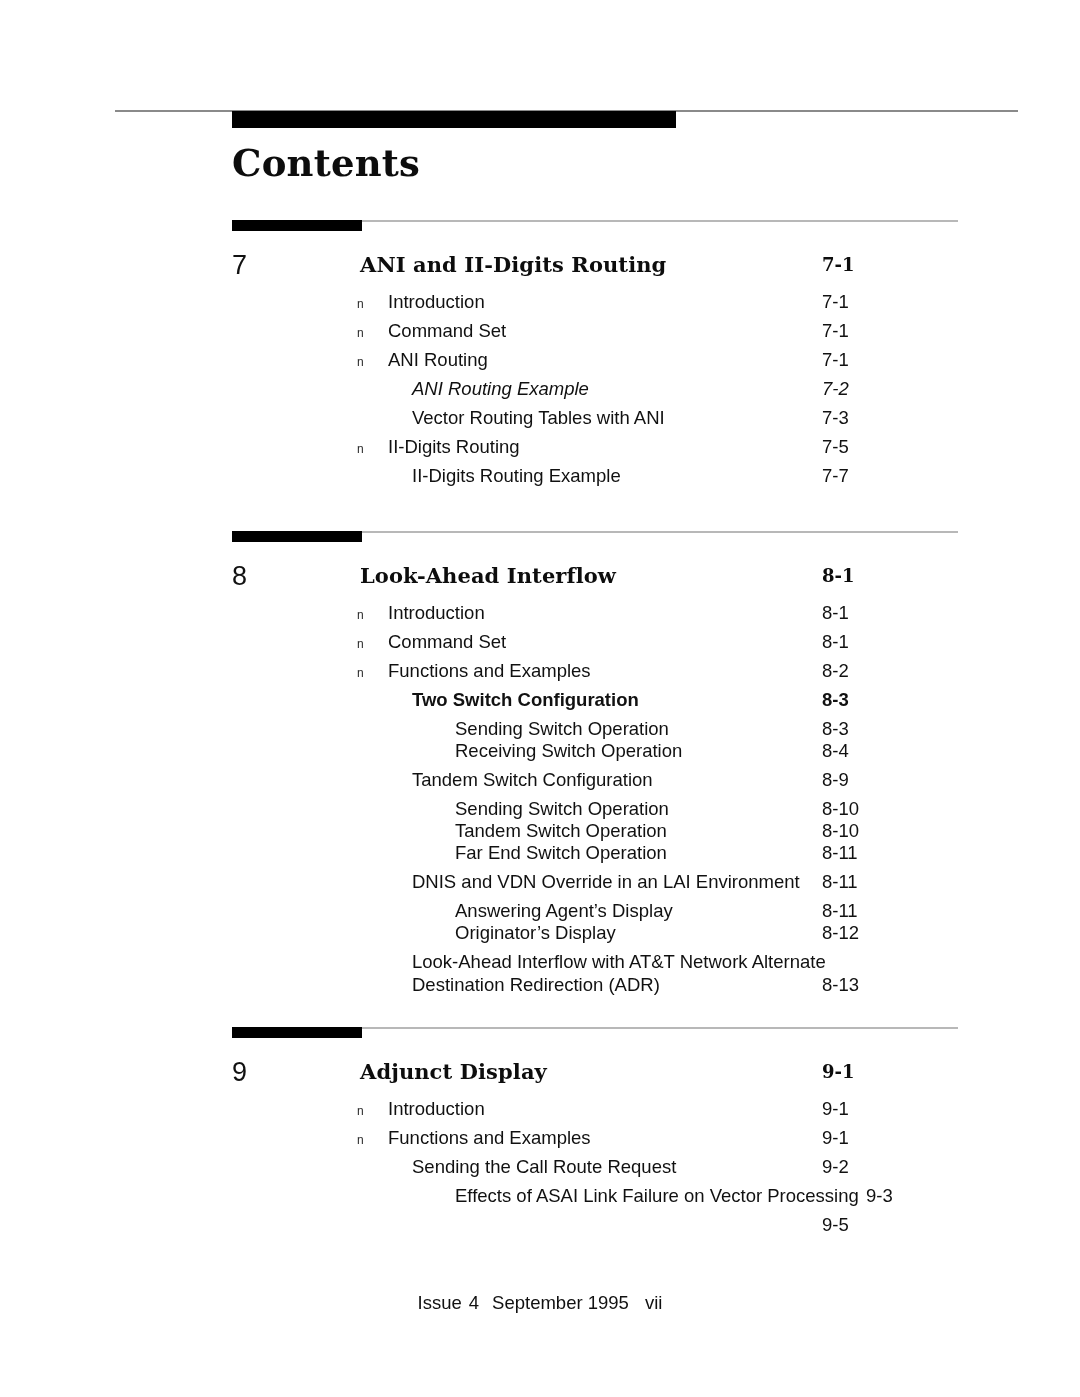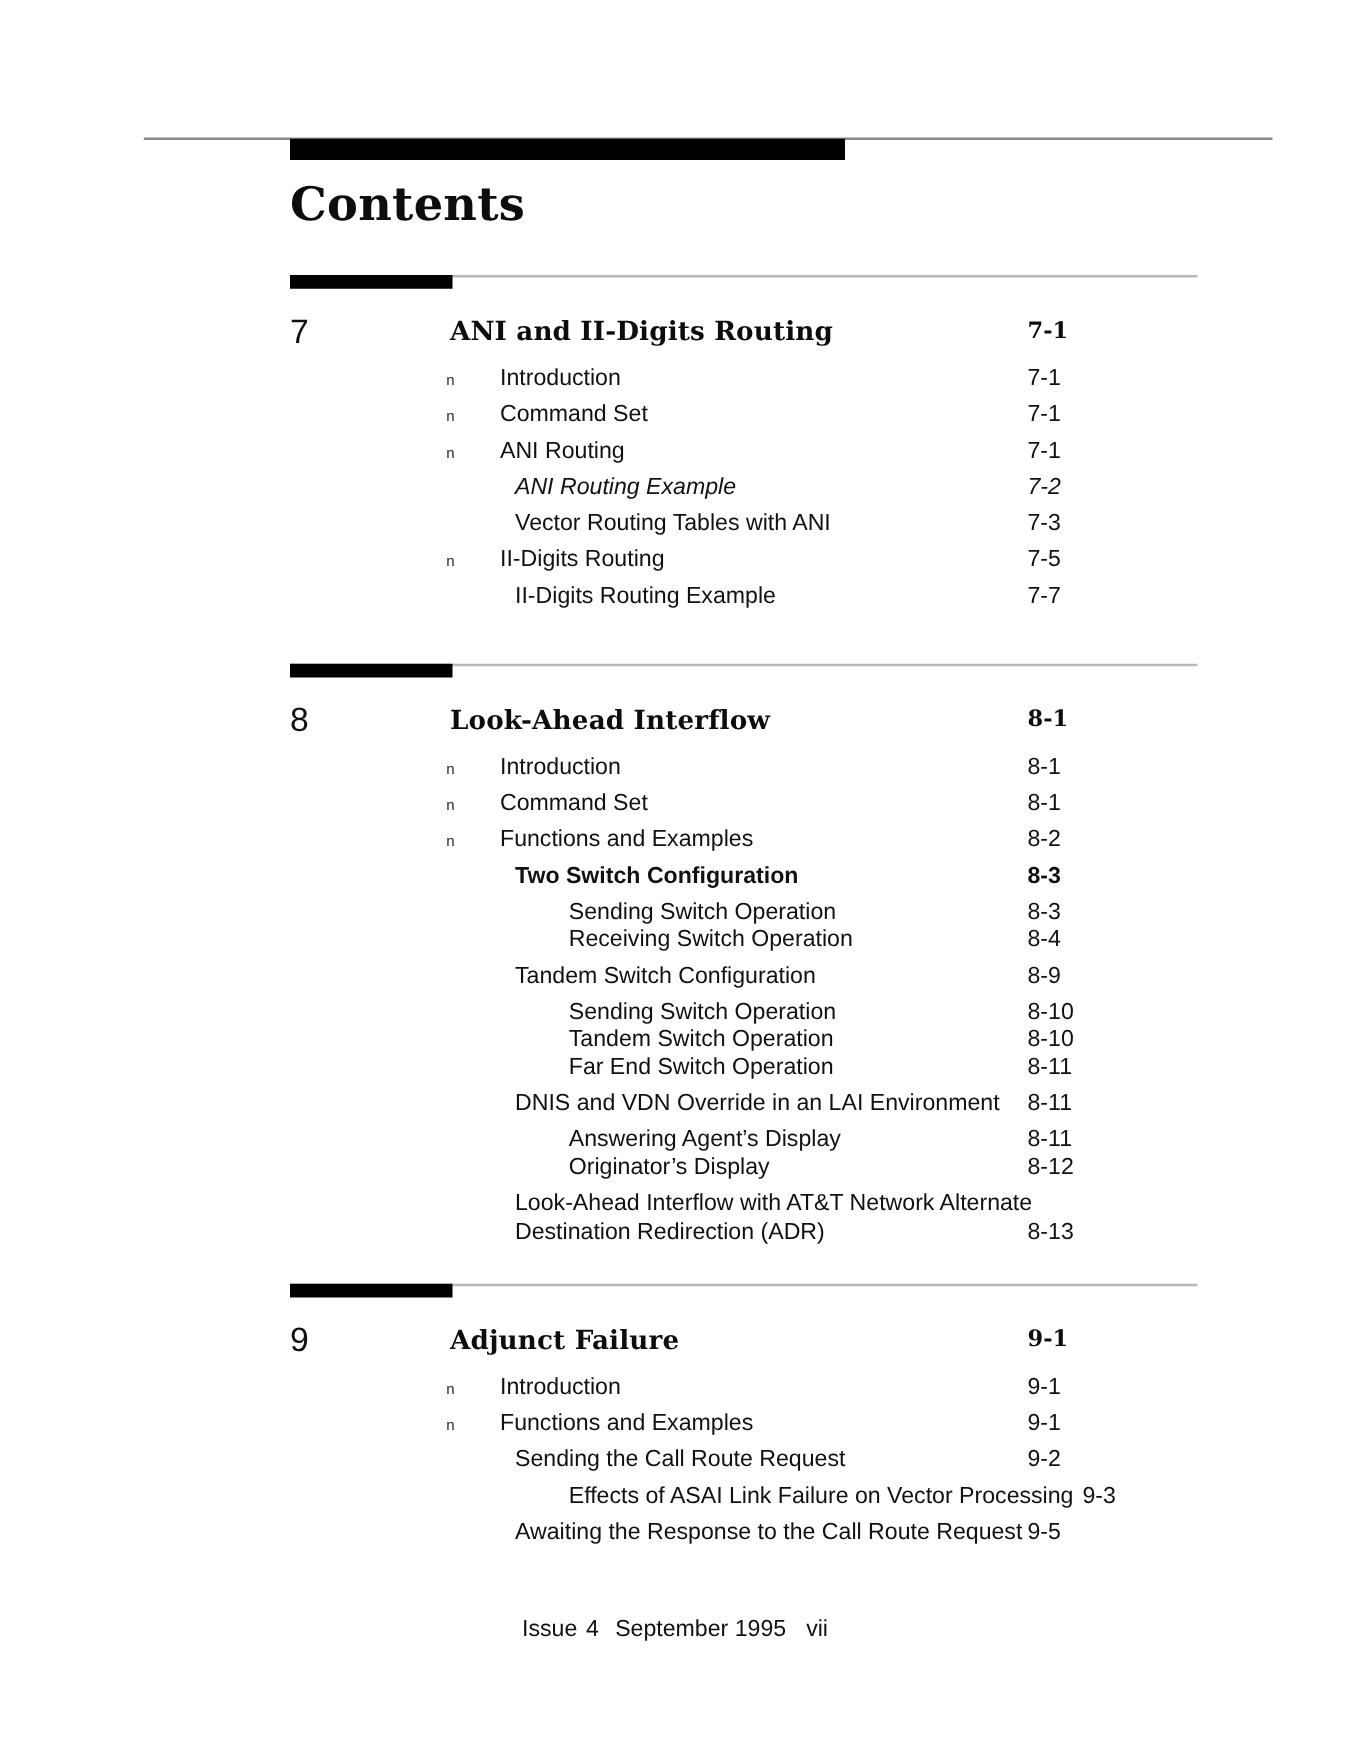"Introduction" .lvl2 .entry-label { margin-left: 12px -> none }
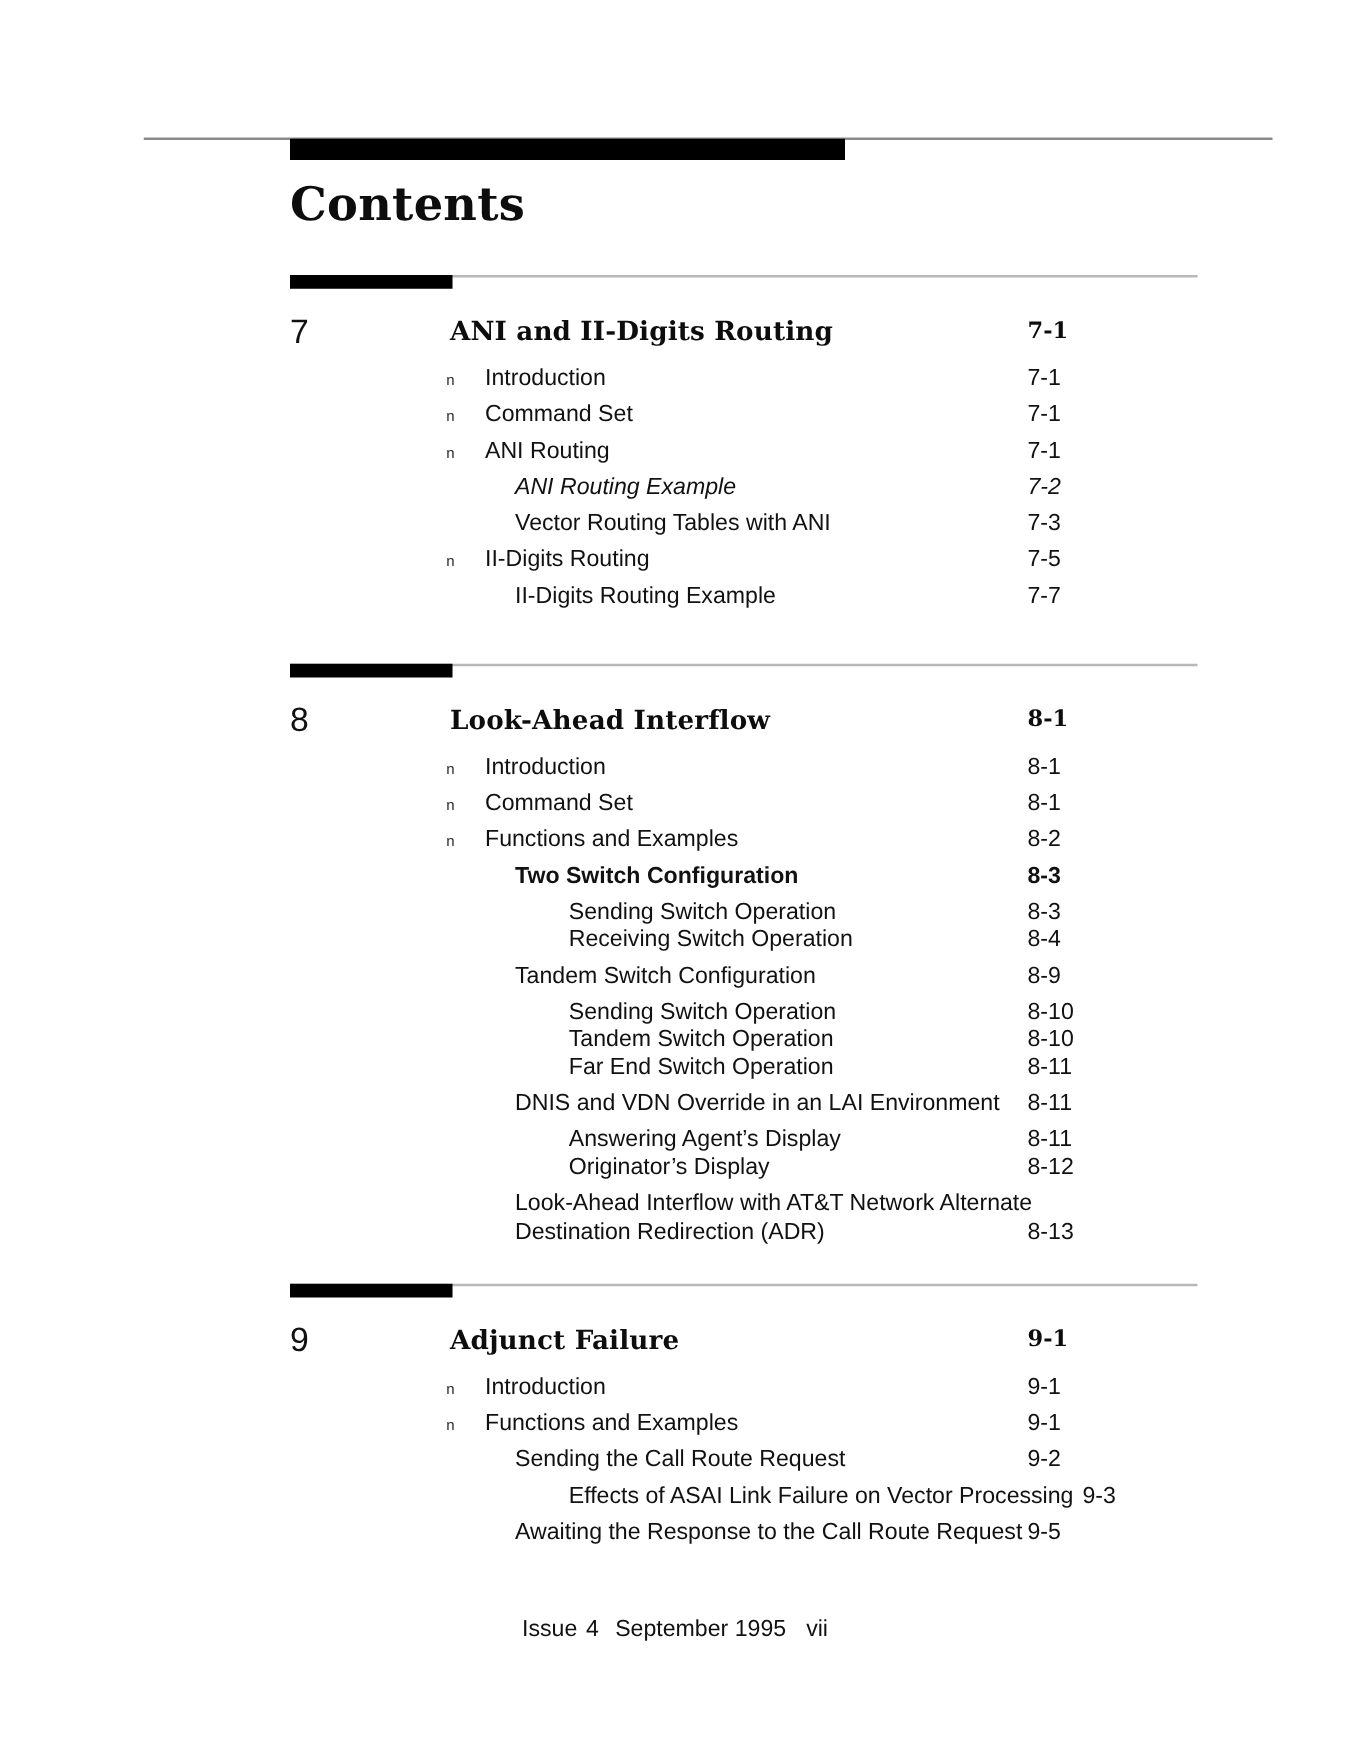"Adjunct Failure" div.chapter-title { text: Failure -> Display }
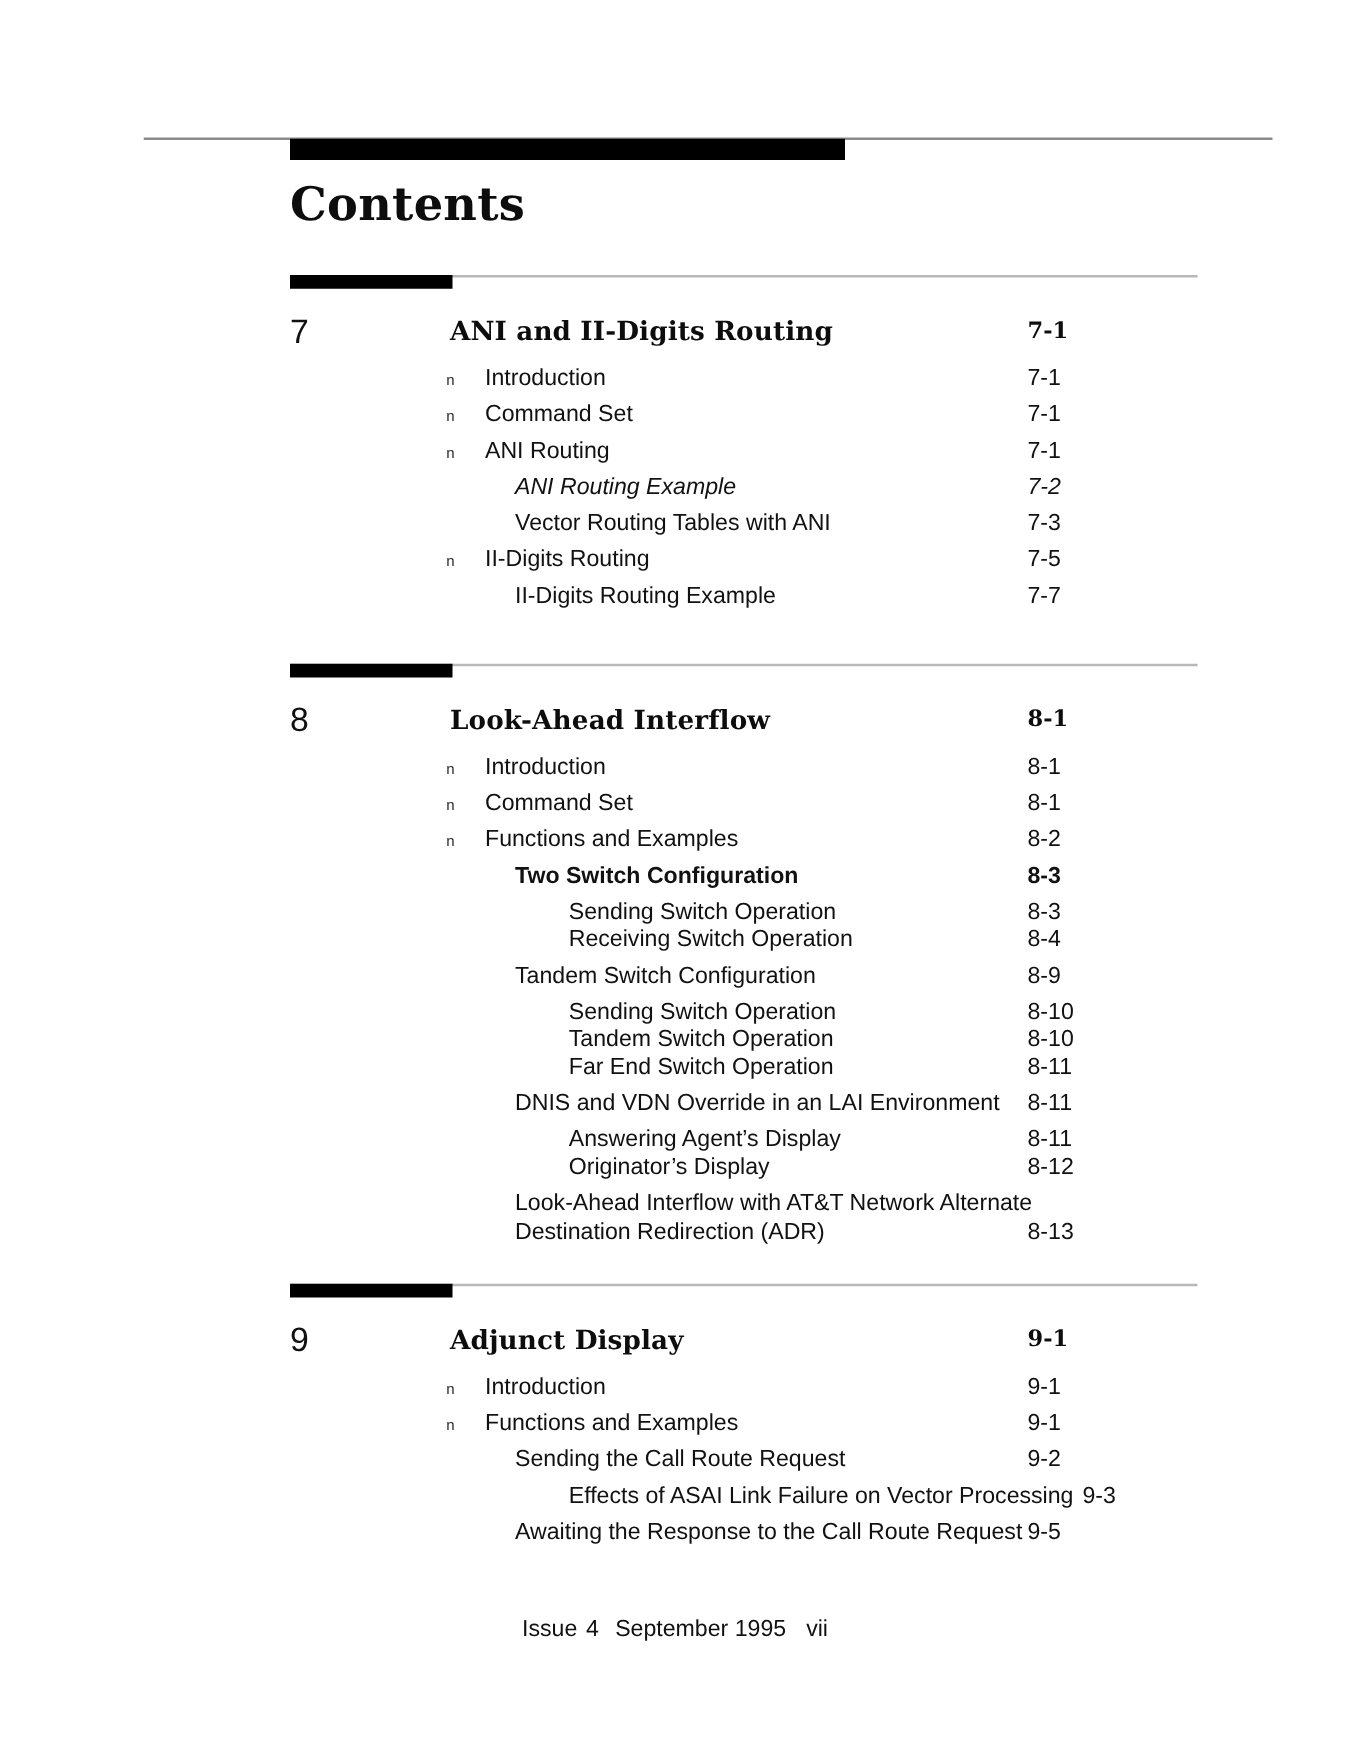"Awaiting the Response to the" span.entry-label { html: <span>Awaiting the Response to the Call Route Request</span> -> none }
